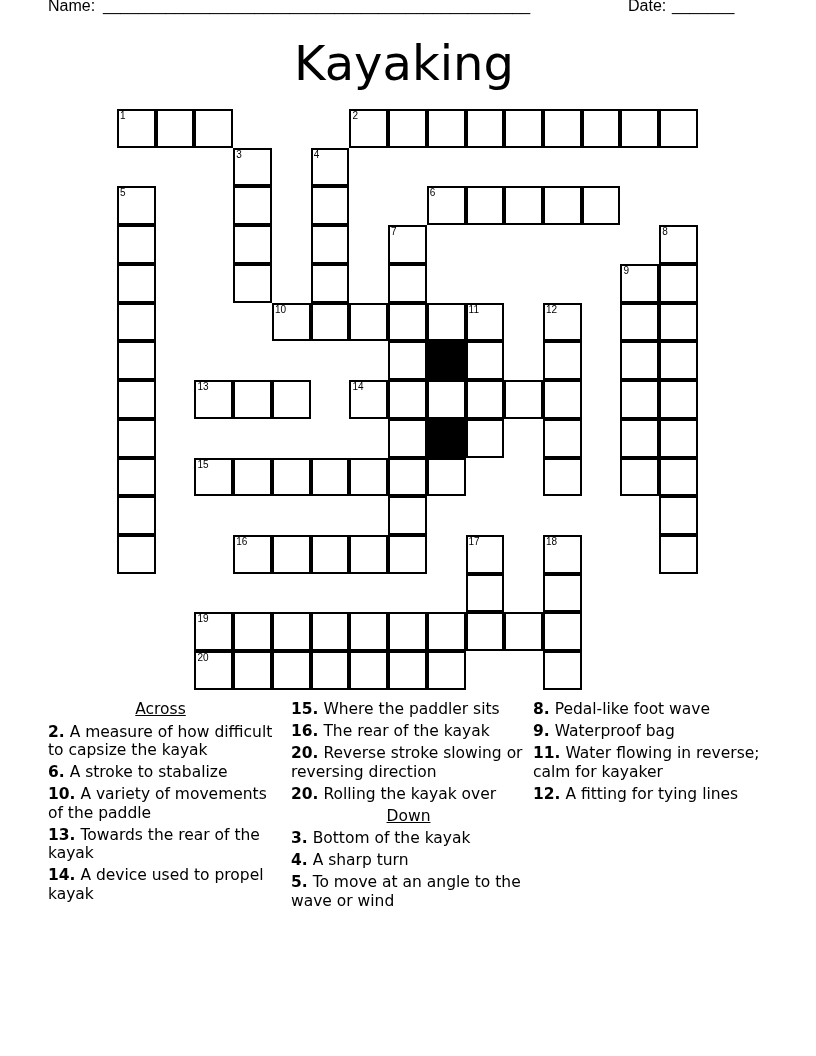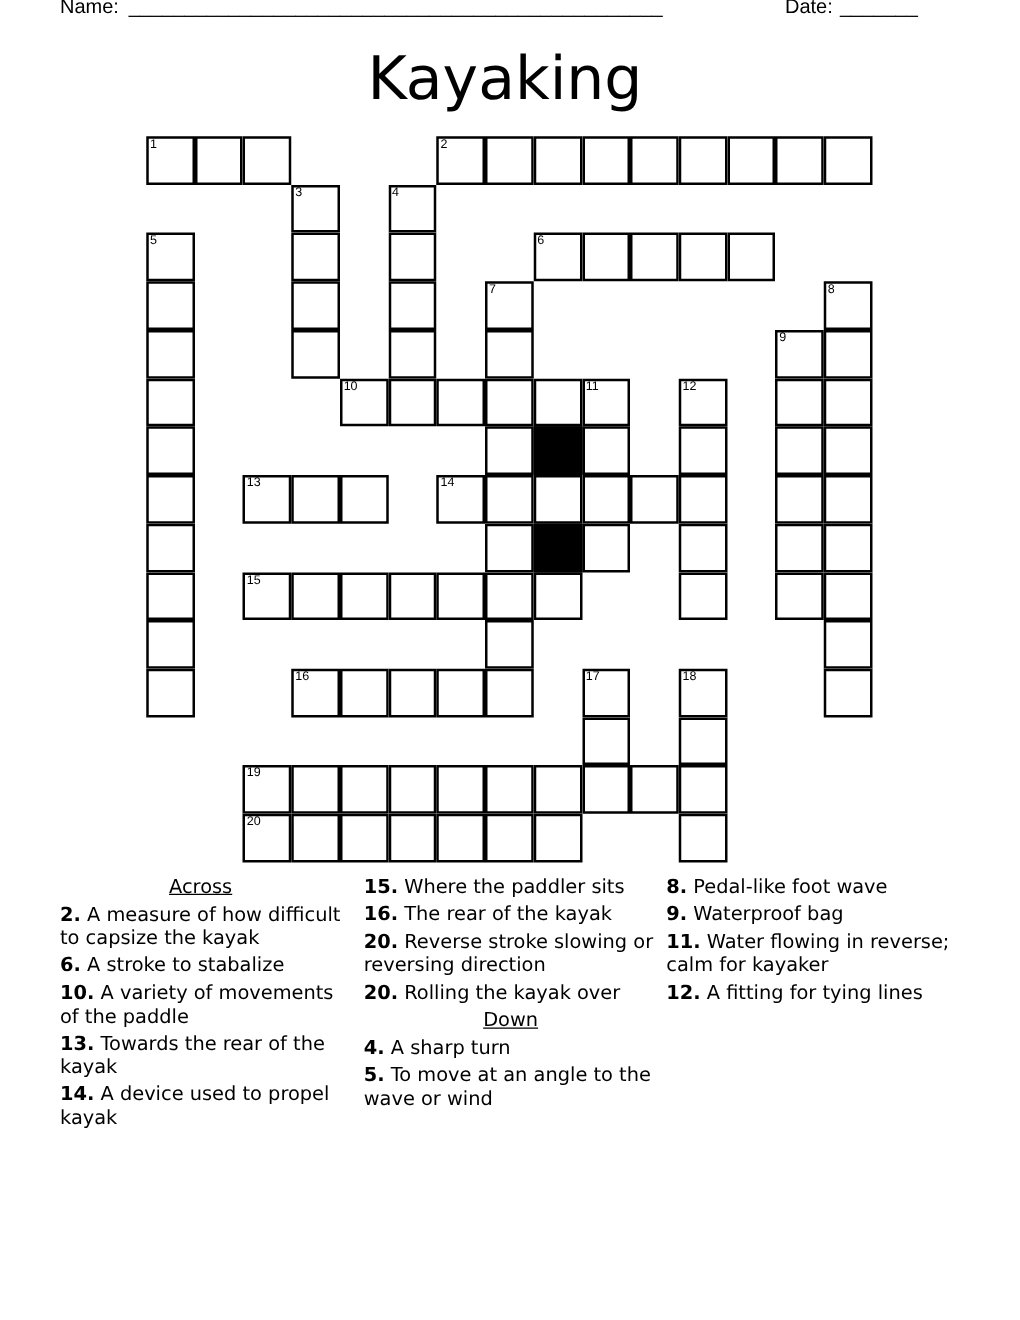"3. Bottom of the kayak" div.clue { html: none -> <div><b>3.</b> <span>Bottom of the kayak</span></div> }
